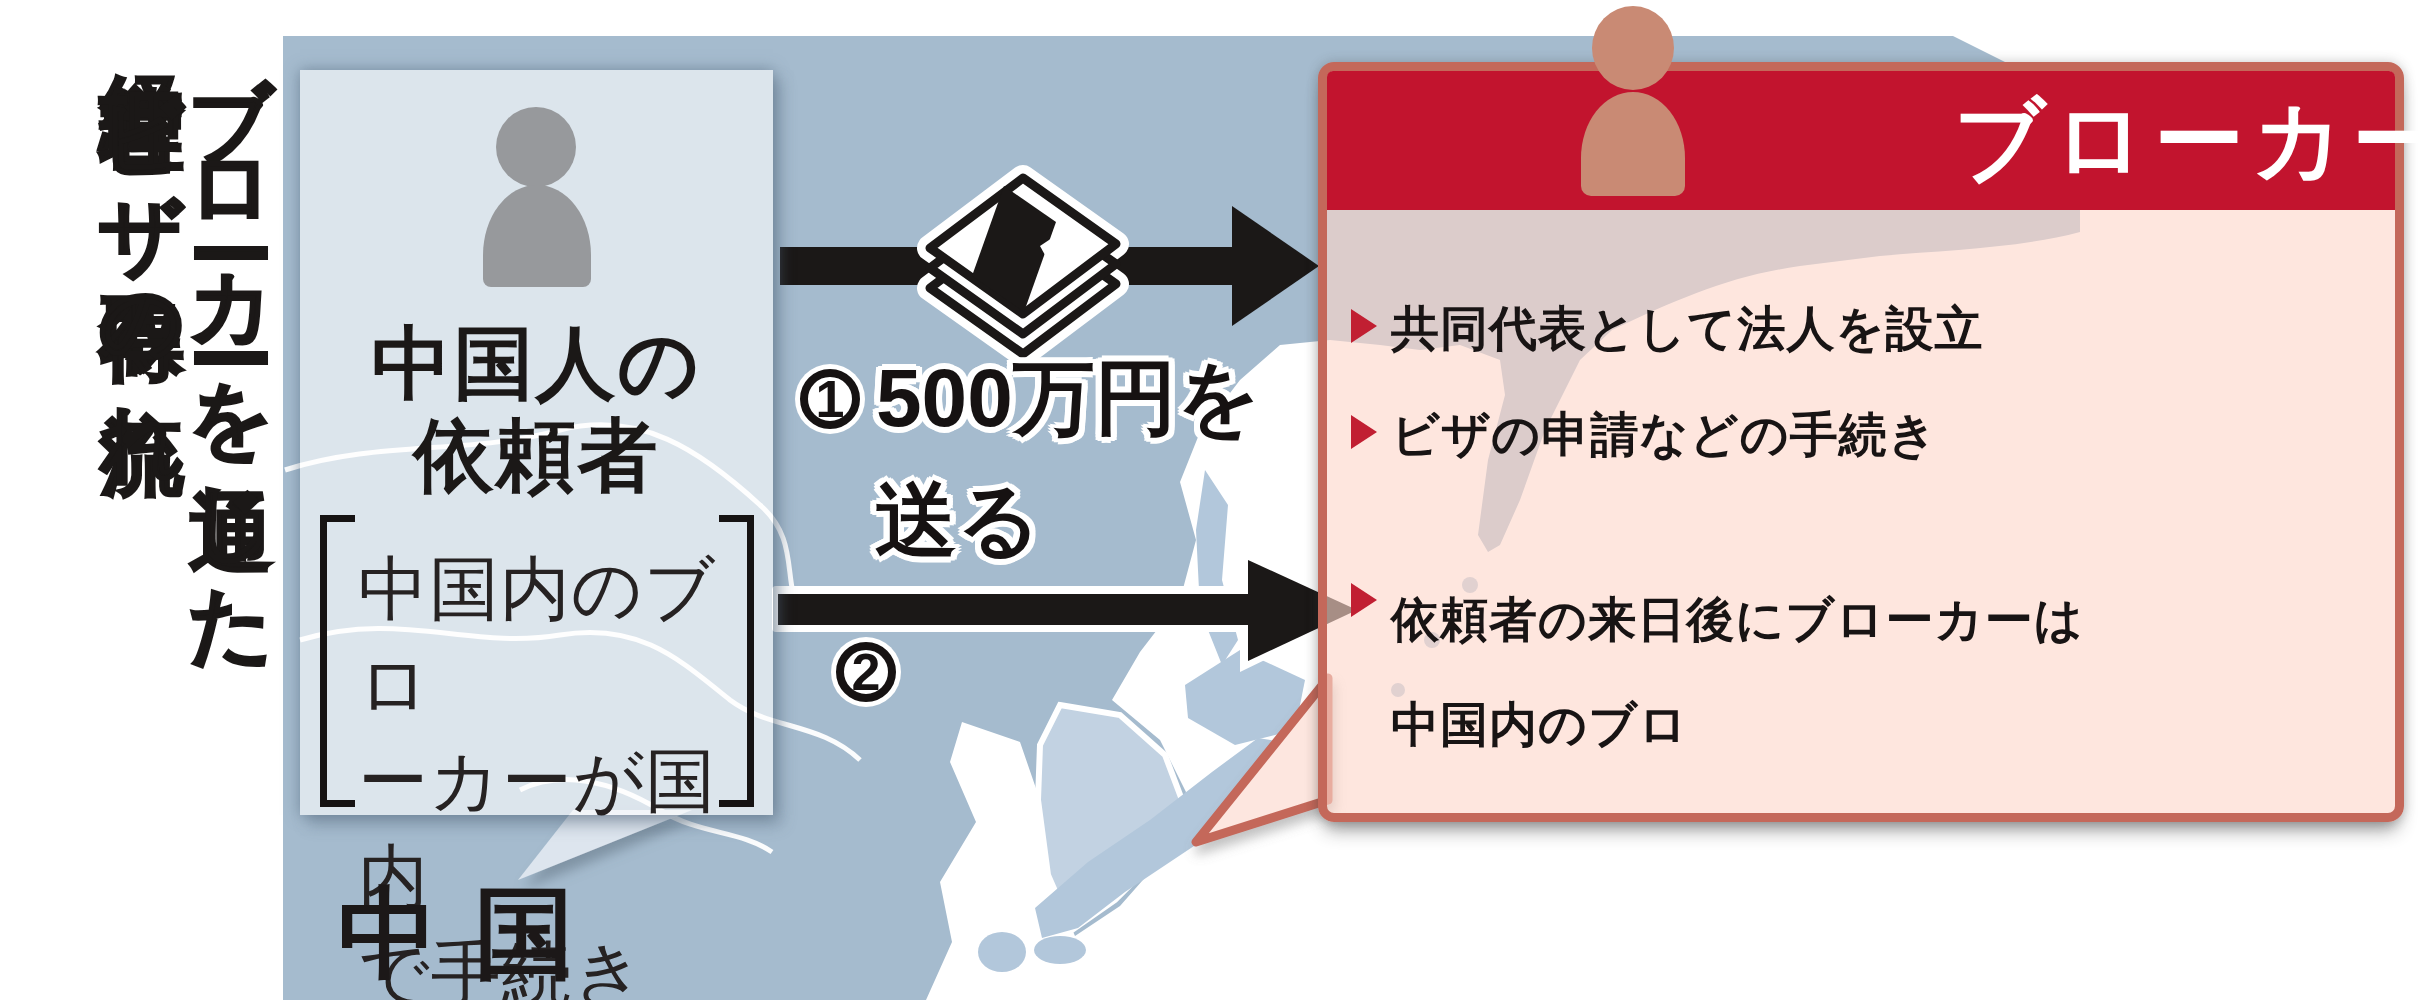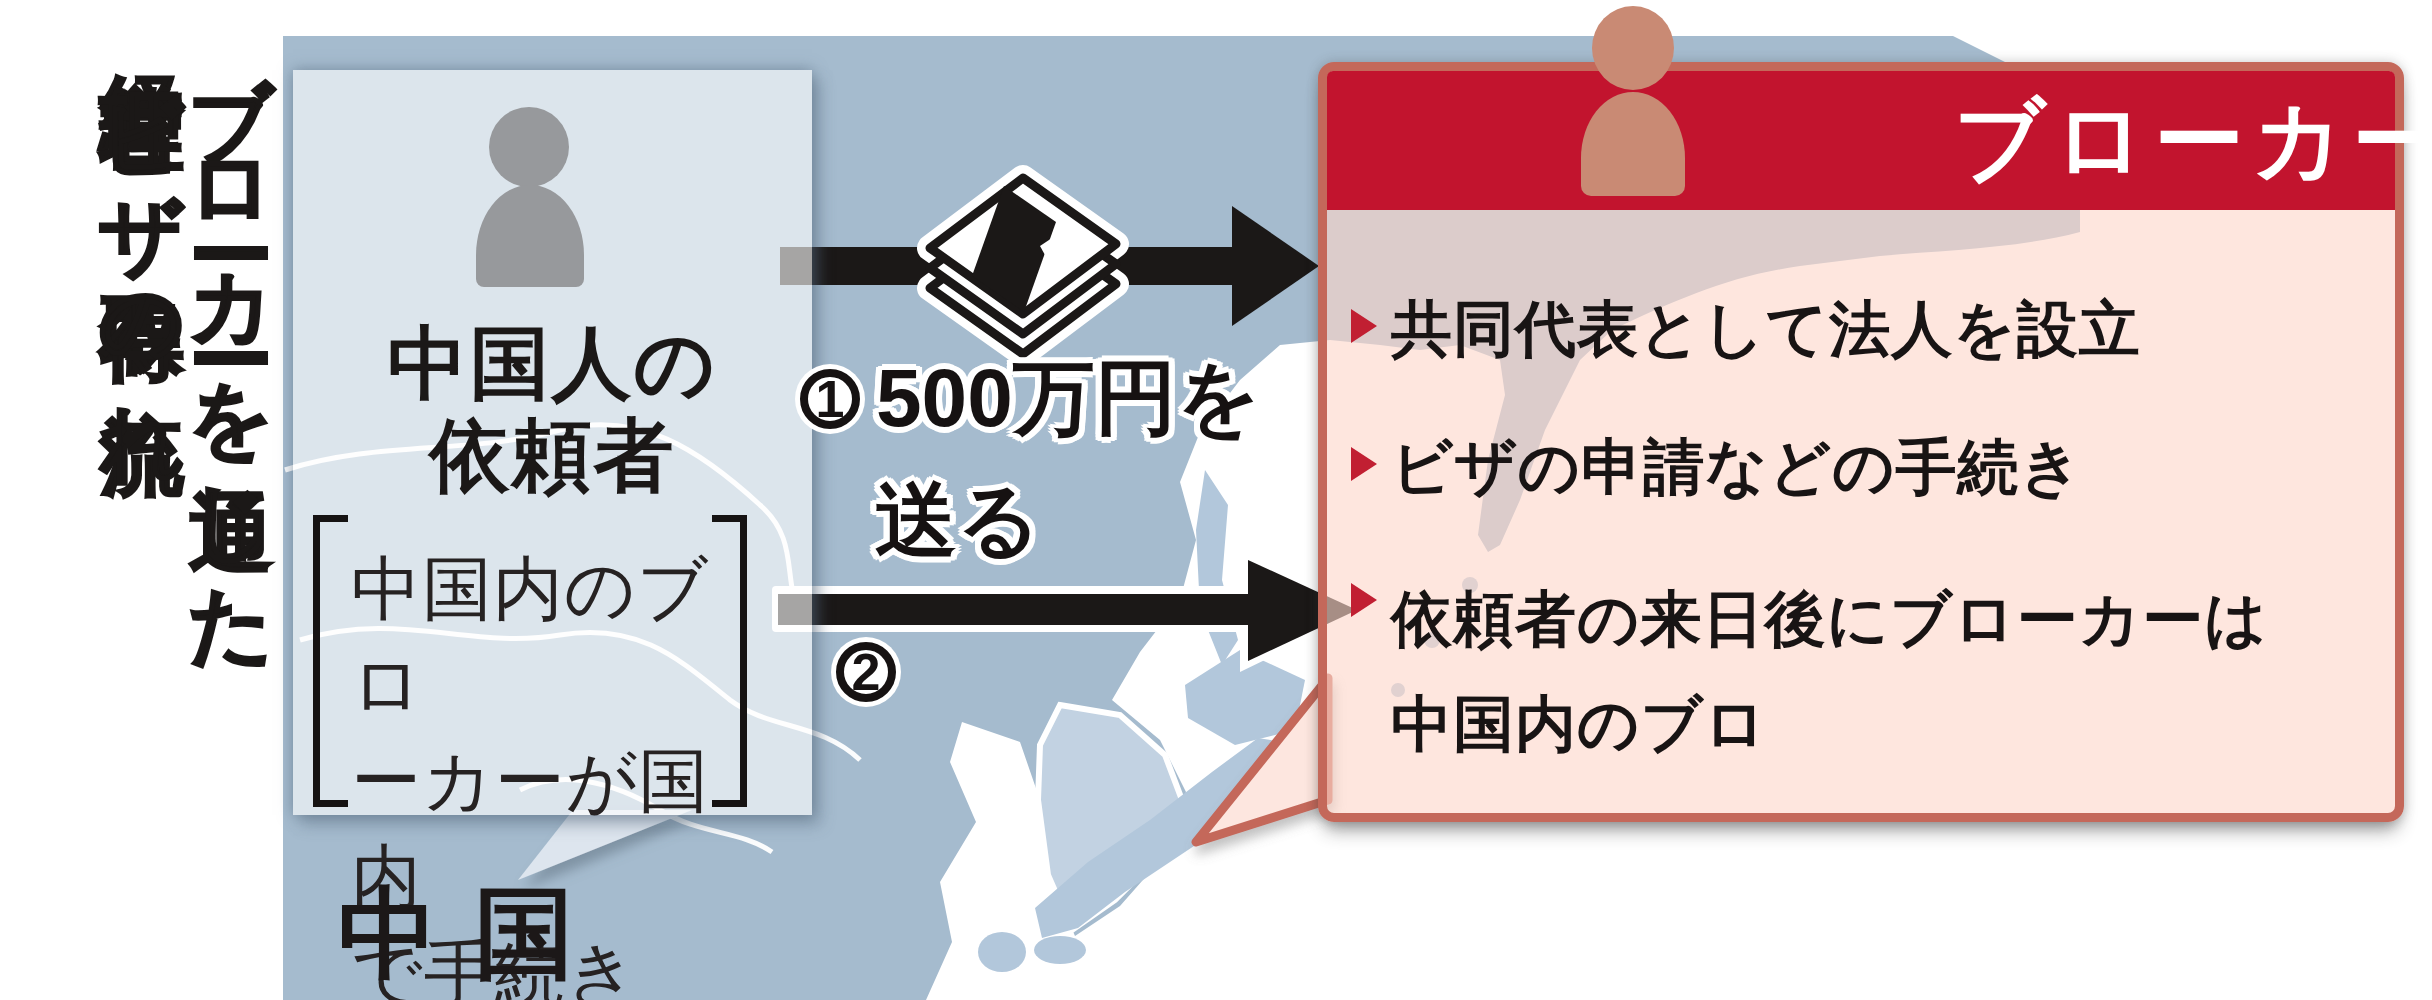"中国人の" .reqbox { left: 293px -> 300px; width: 519px -> 473px }
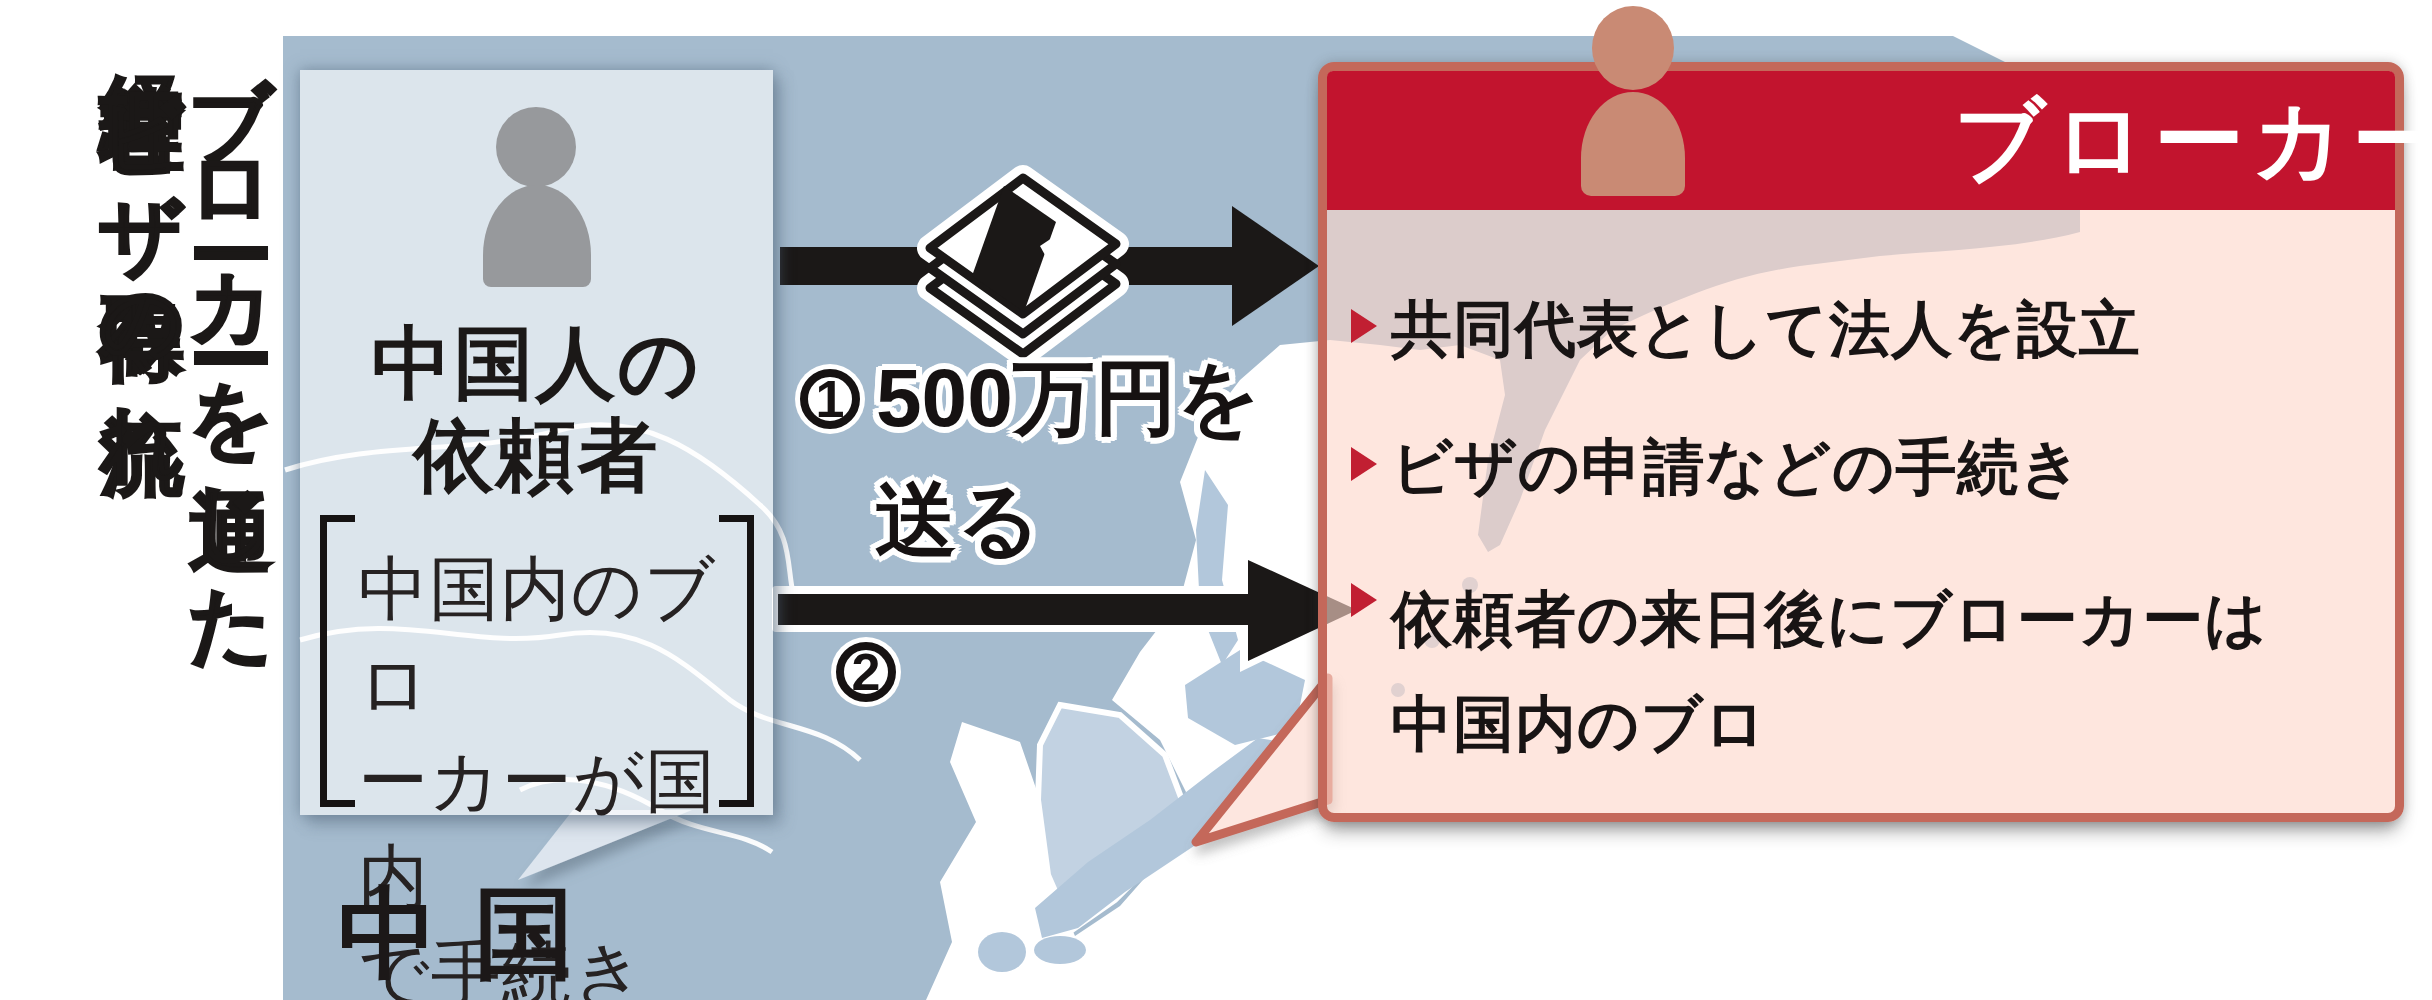"共同代表として法人を設立" .brow { font-size: 61px -> 48px }
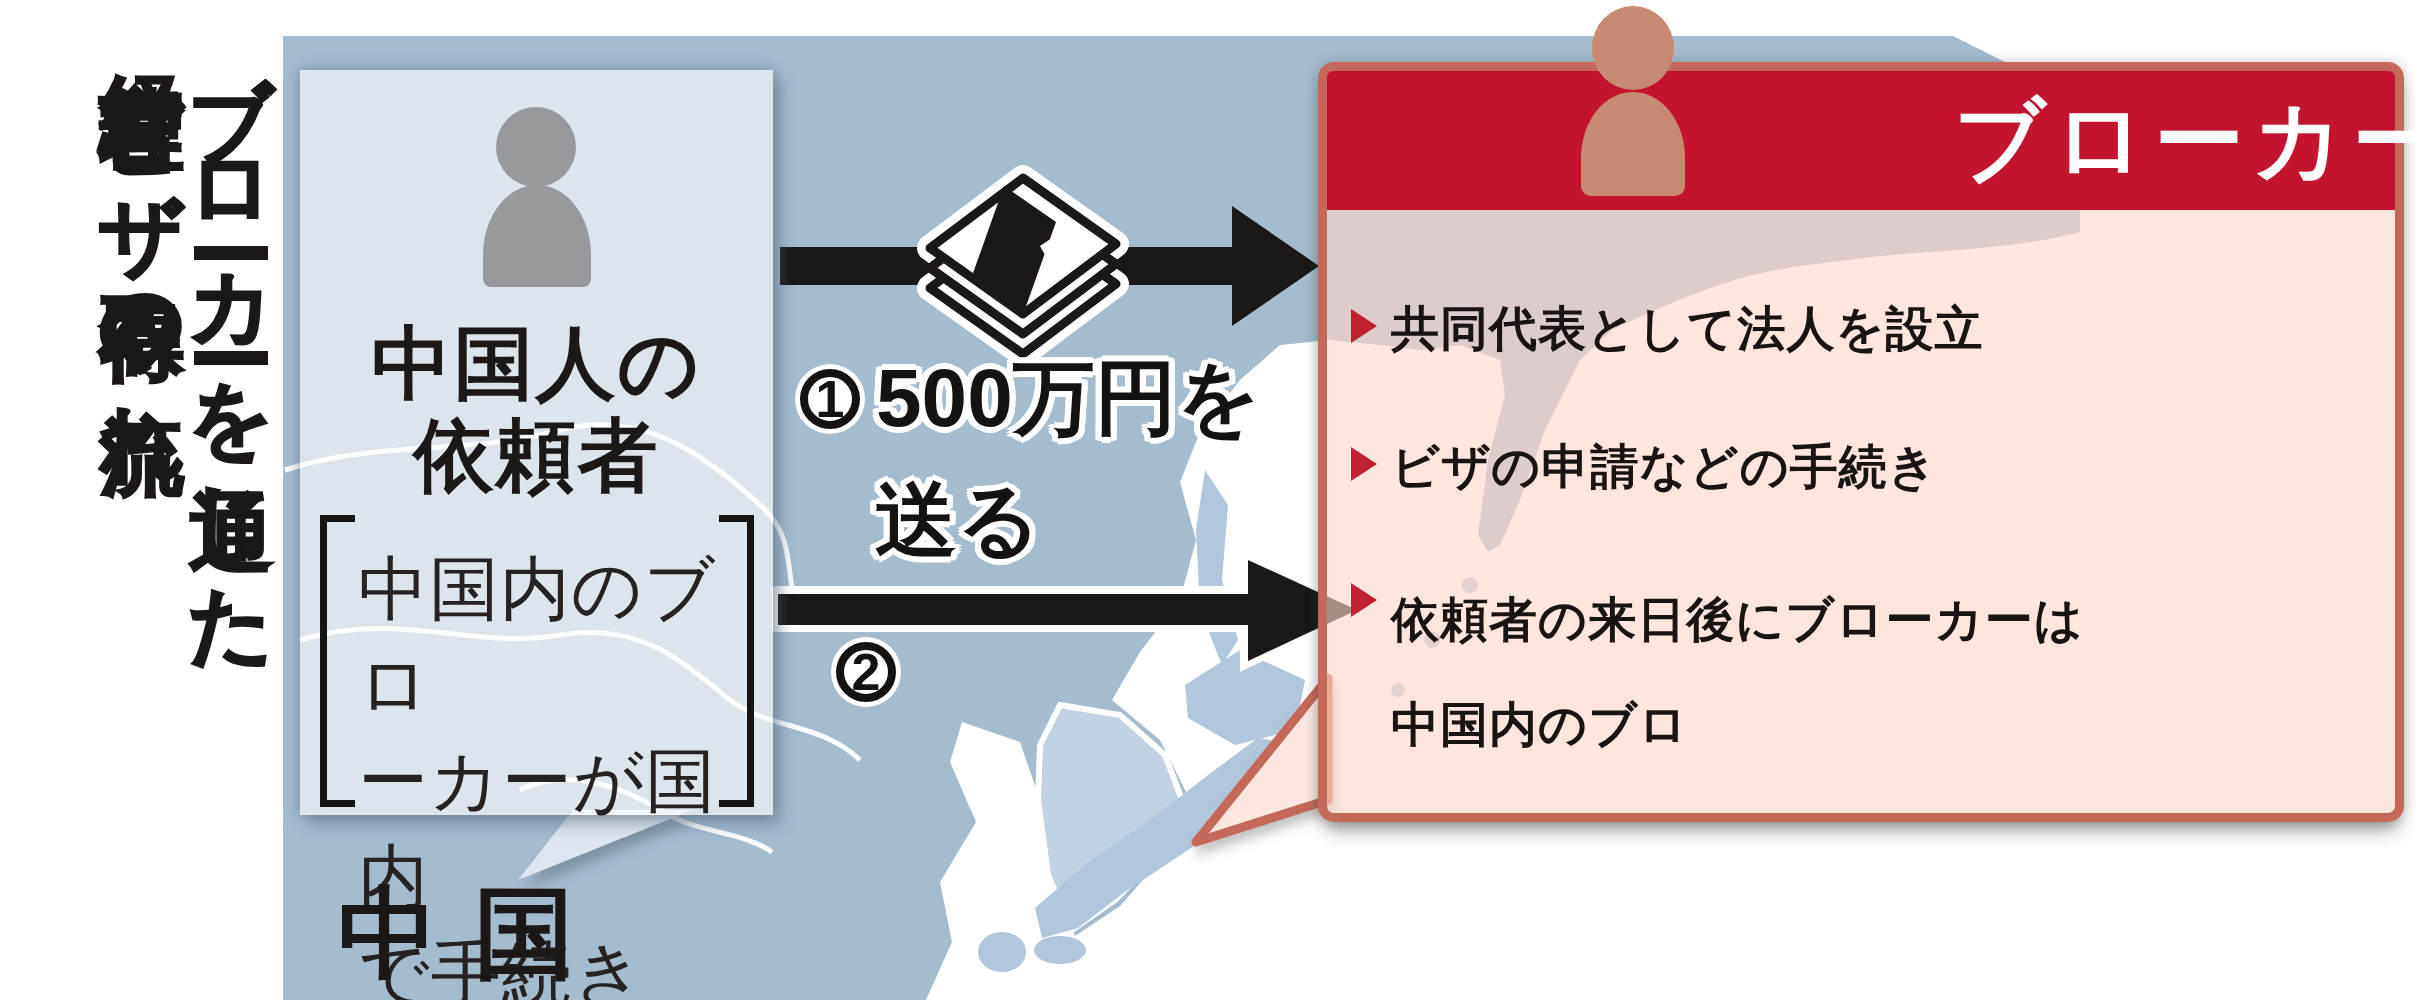"ビザの申請などの手続き" .brow2 { margin-top: 32px -> none }
